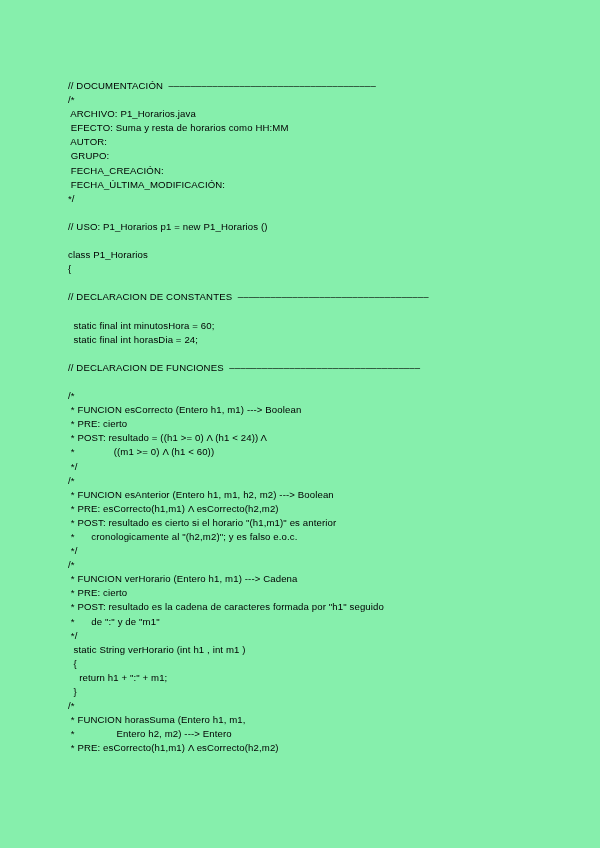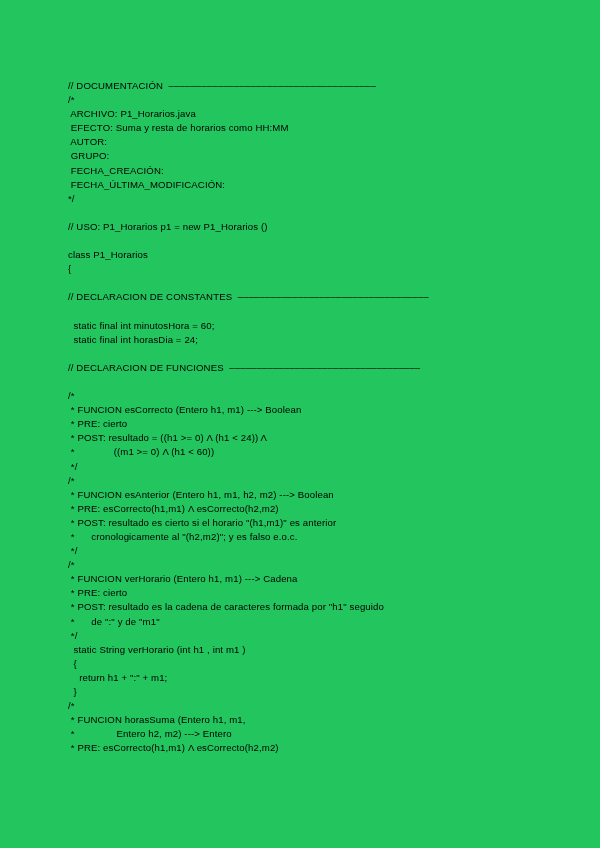"// DOCUMENTACIÓN" #page { background: #22c55e -> #86efac }
